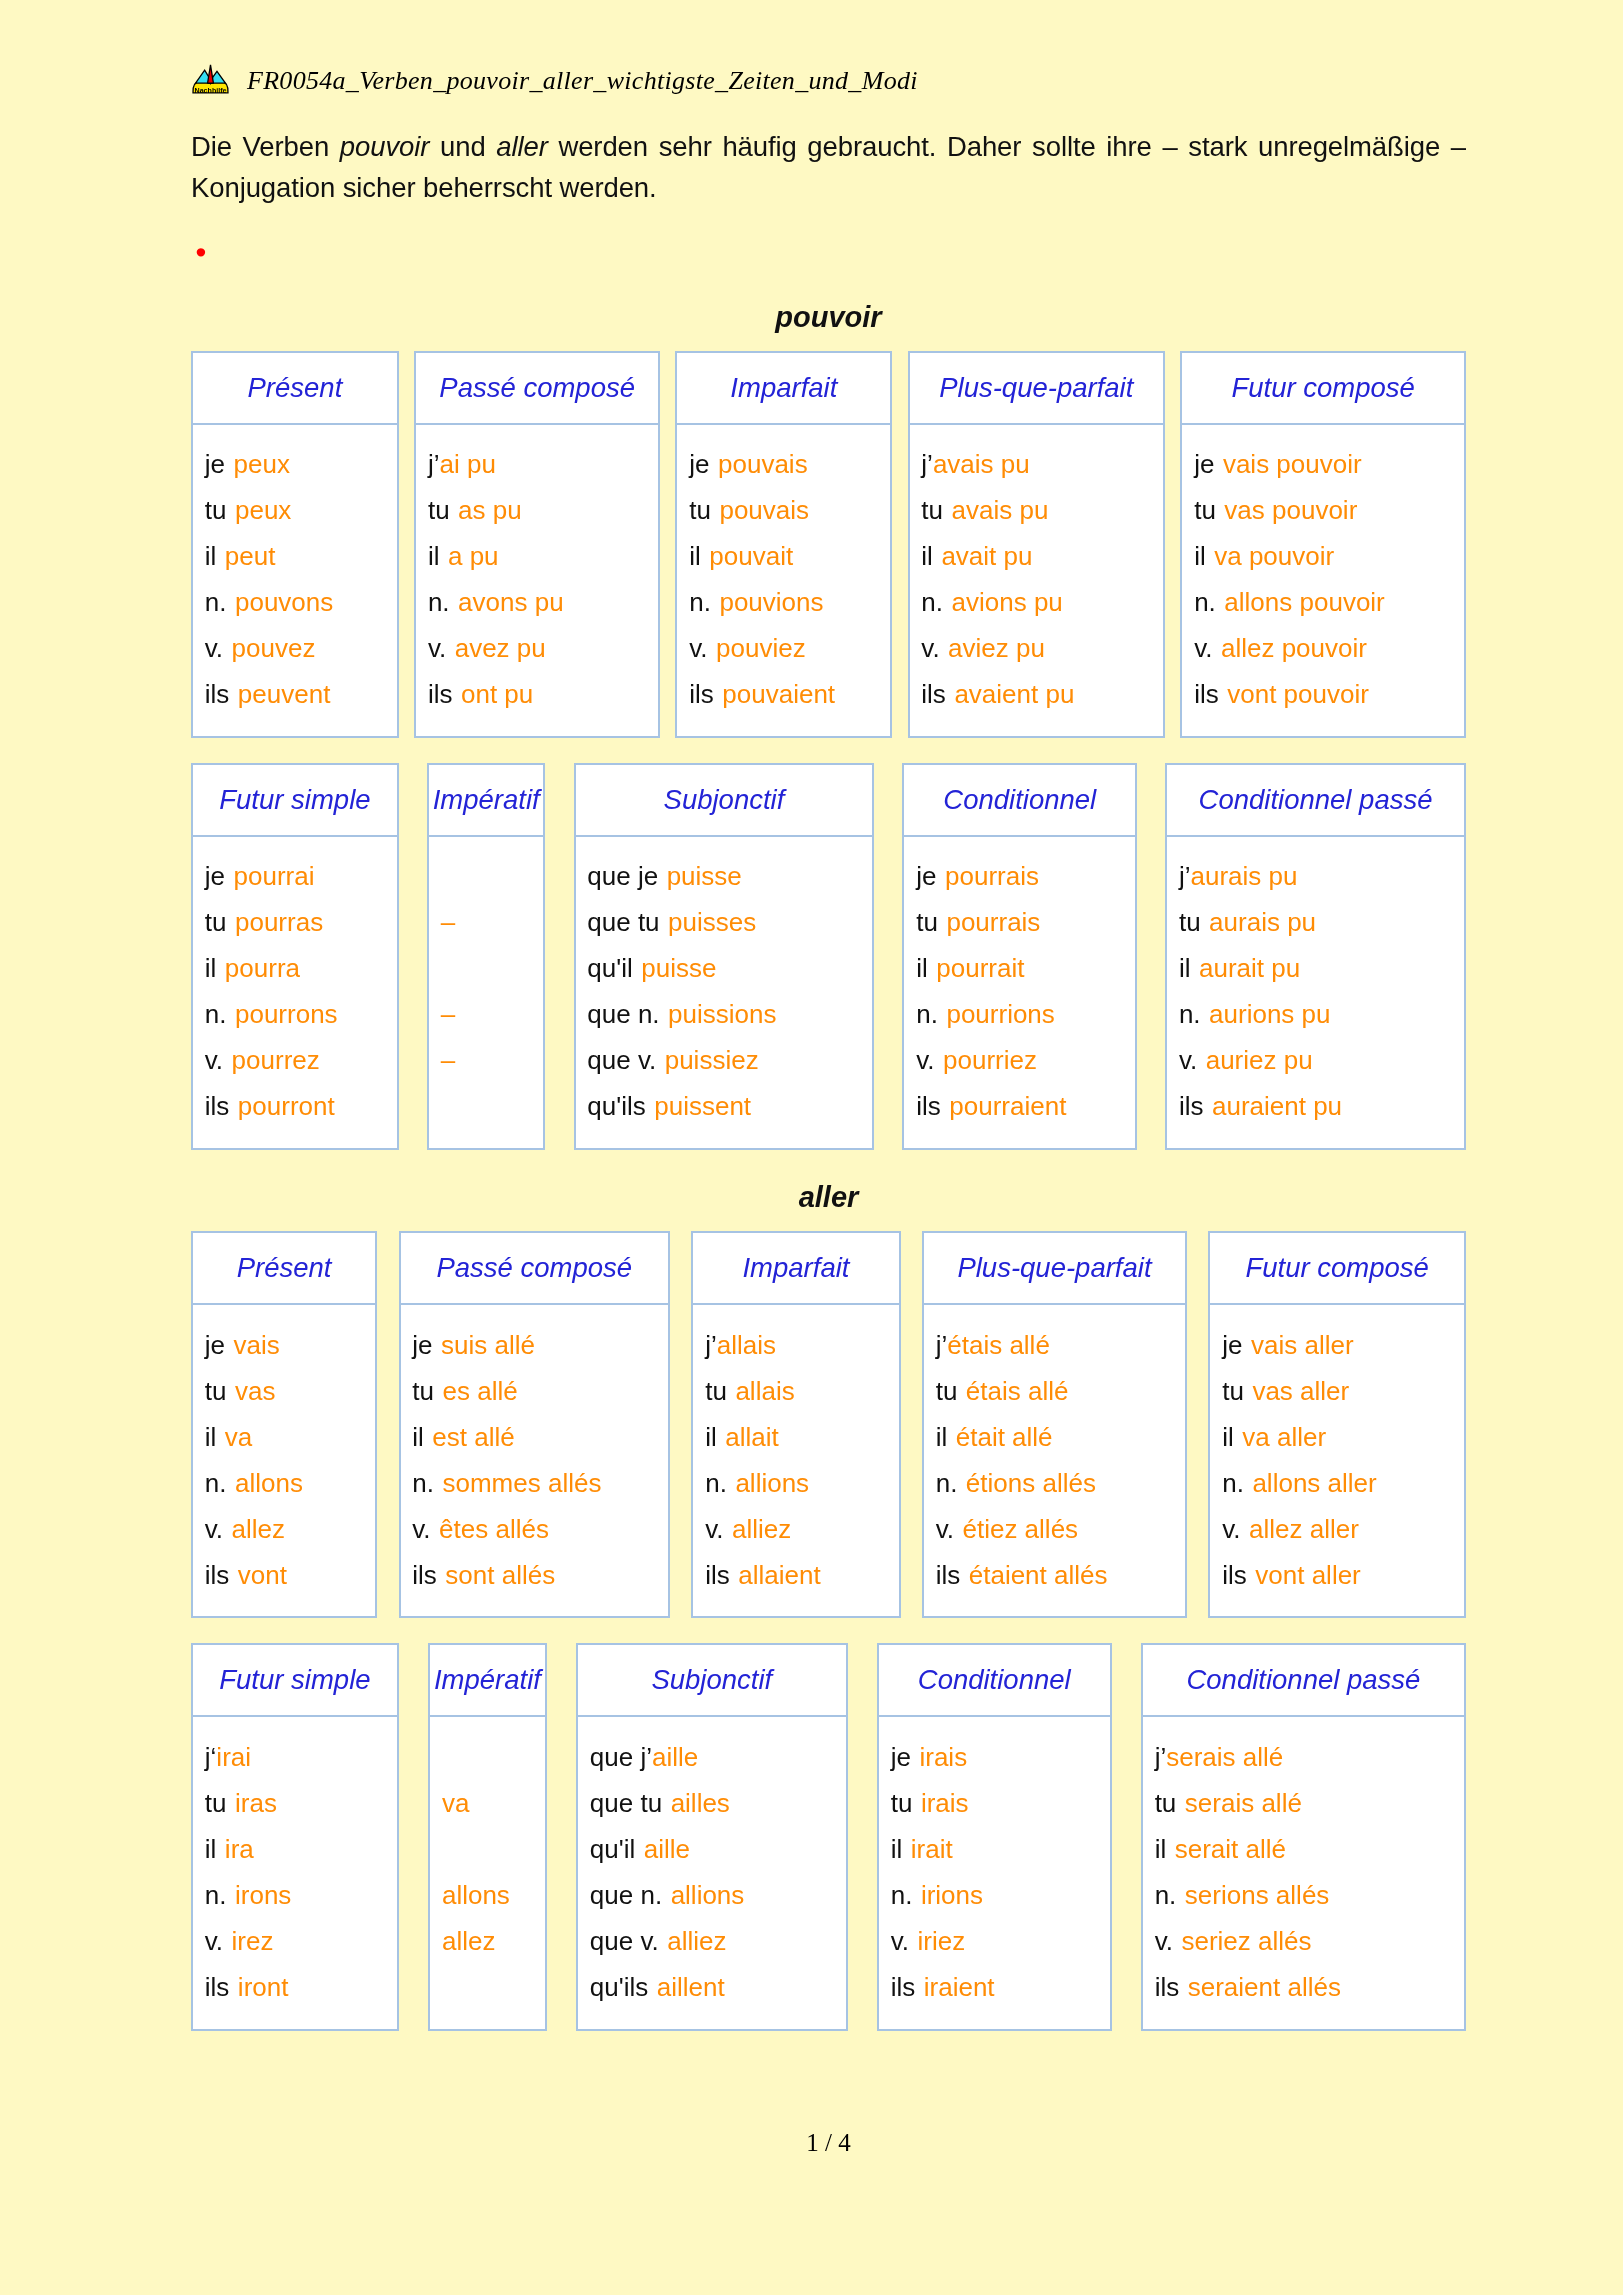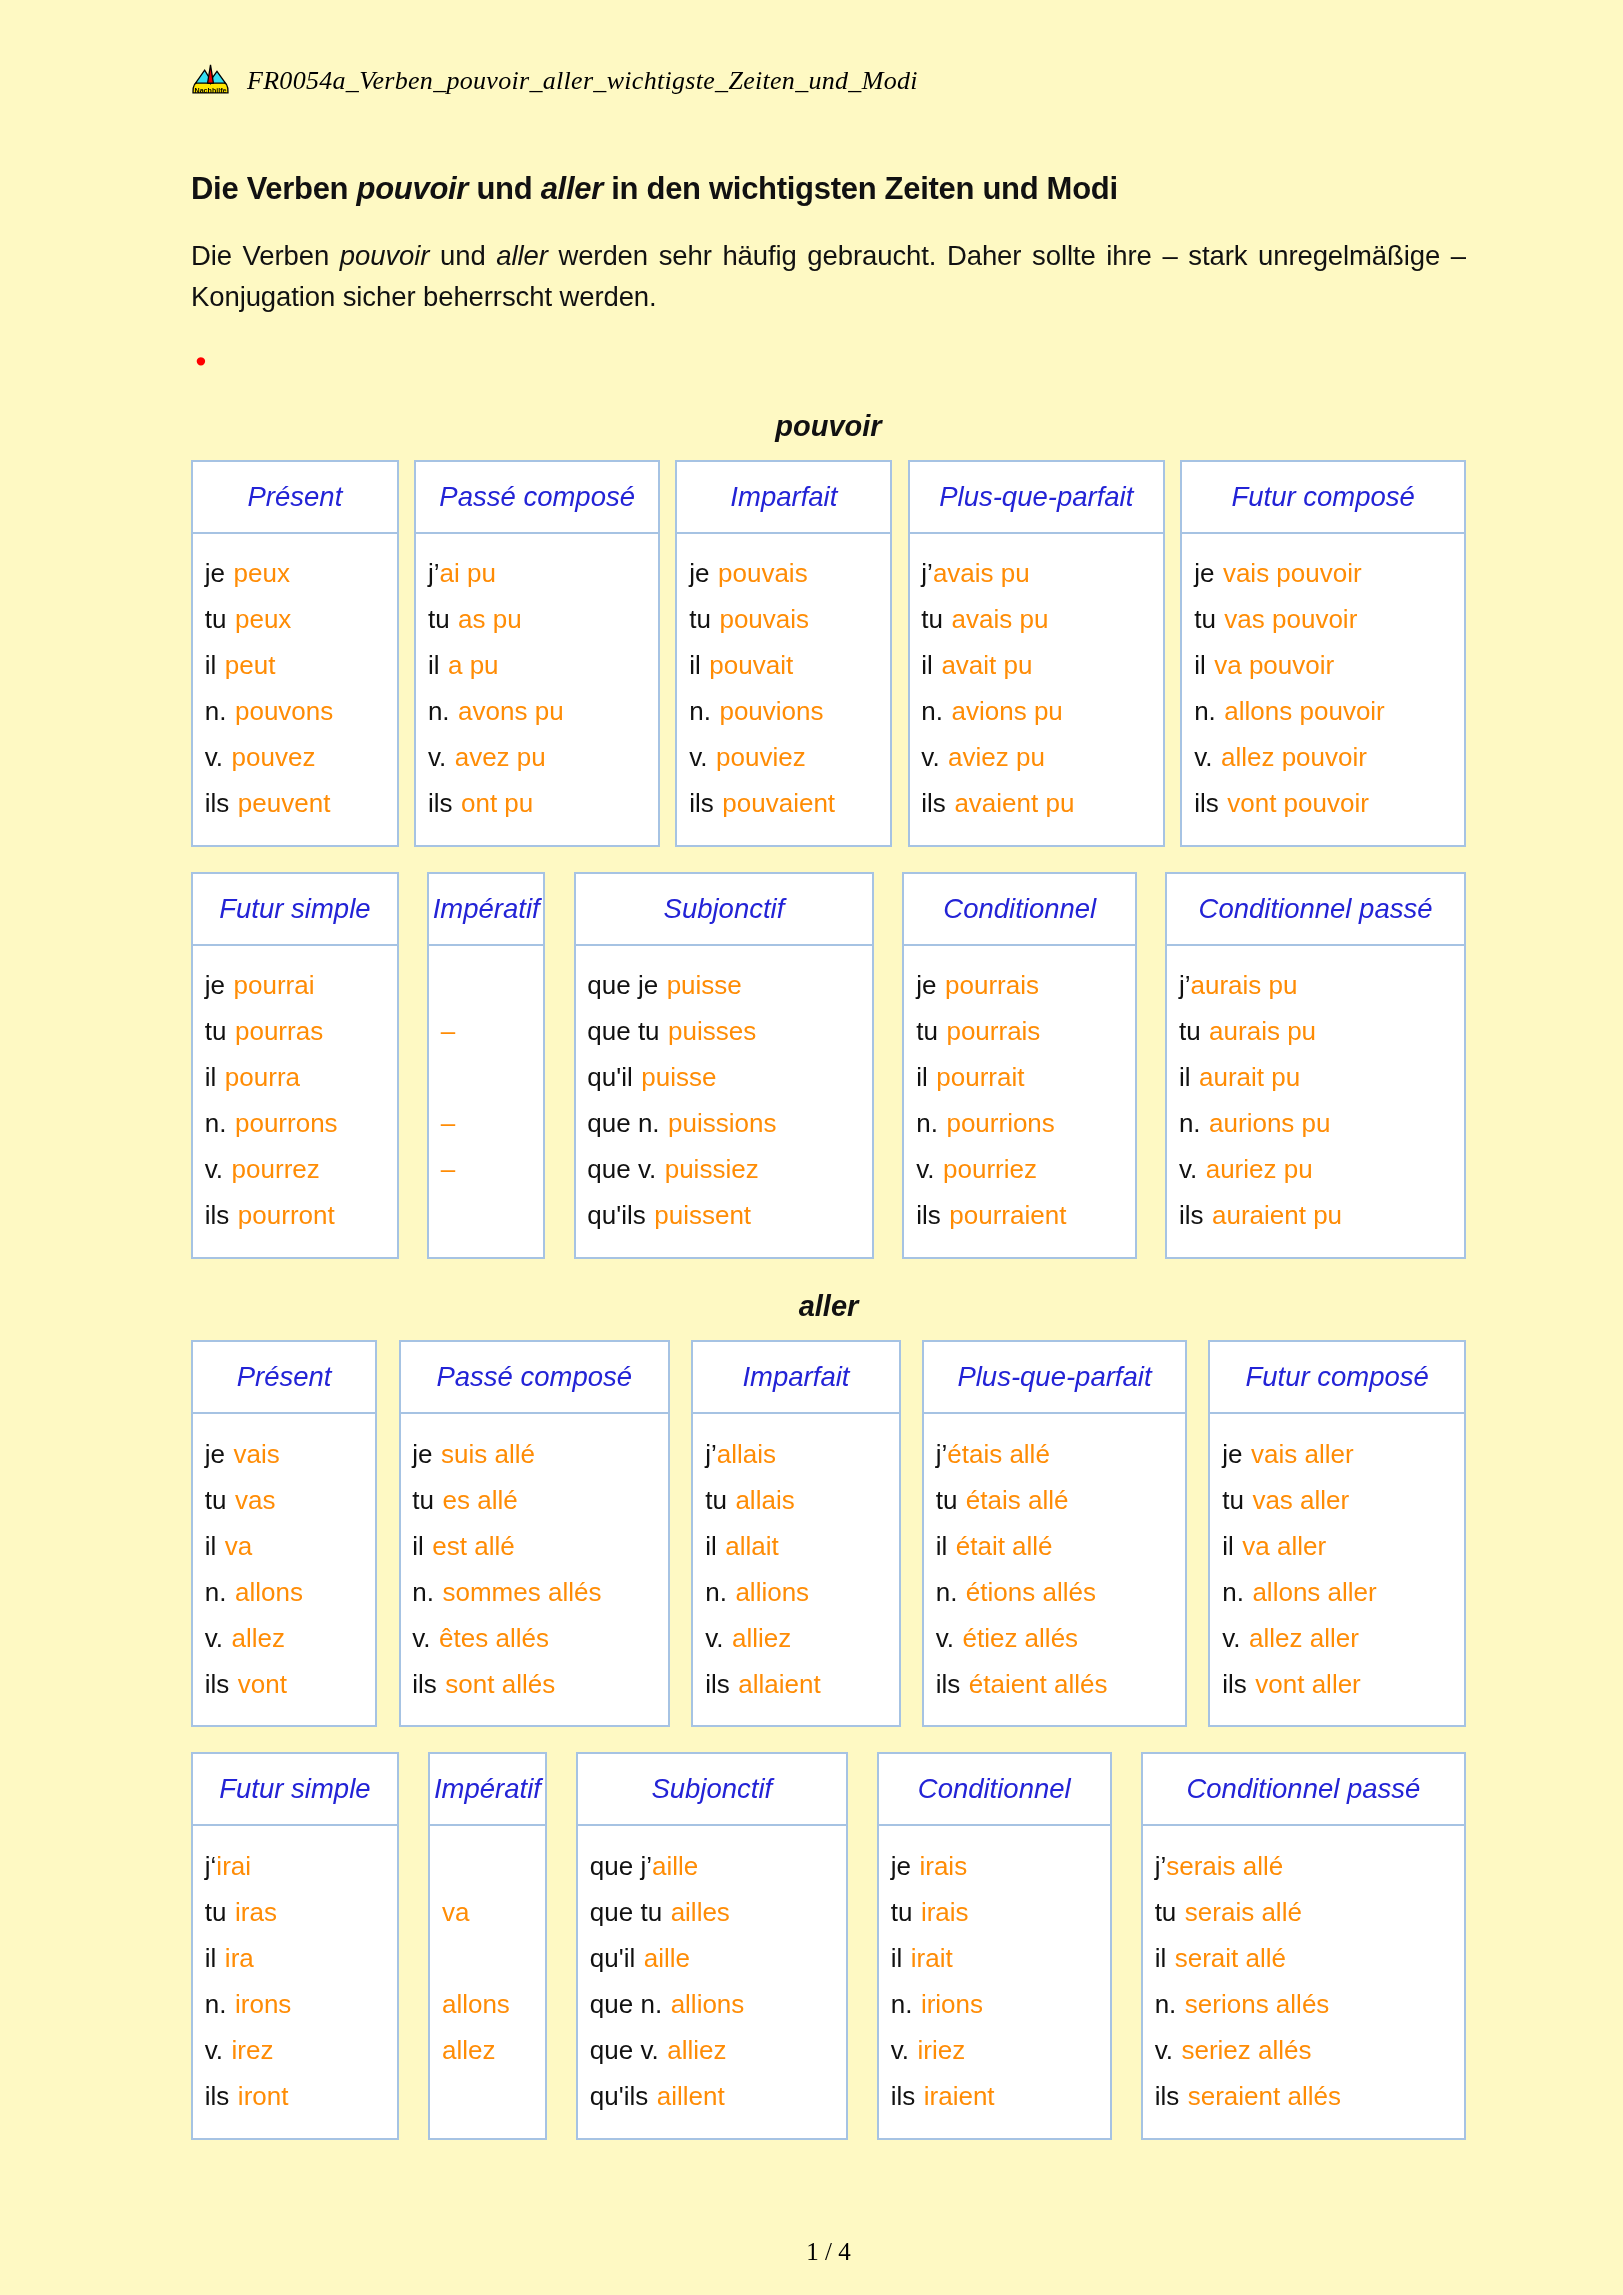"Die Verben pouvoir und aller in" h1.title { html: <h1><span>Die Verben </span><em>pouvoir</em><span> und </span><em>aller</em><span> in den wichtigsten Zeiten und Modi</span></h1> -> none }
